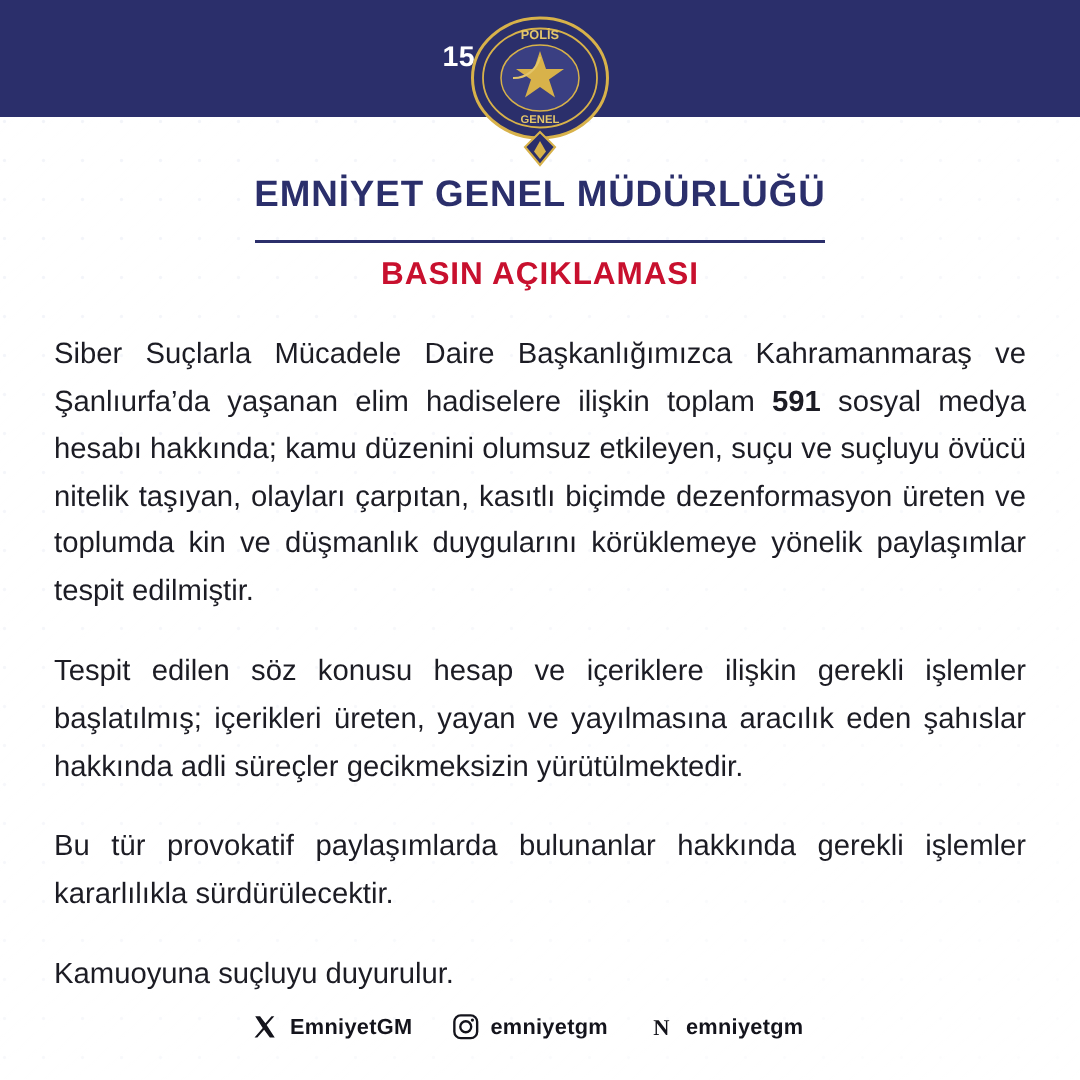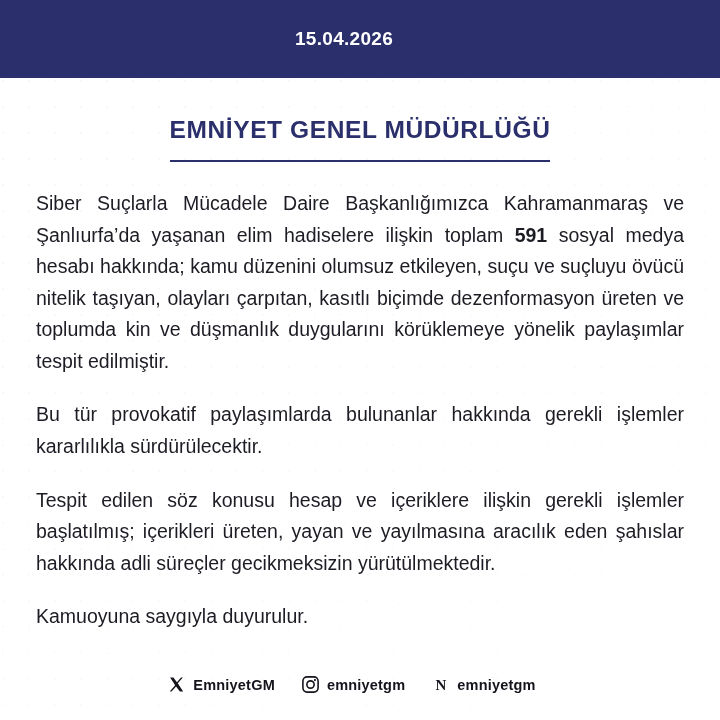"POLİS" div.emblem-wrap { html: none -> <div> <svg> <ellipse></ellipse> <ellipse></ellipse> <ellipse></ellipse> <path></path> <path></path> <text>POLİS</text> <text>GENEL</text> <path></path> <path></path> </svg> </div> }
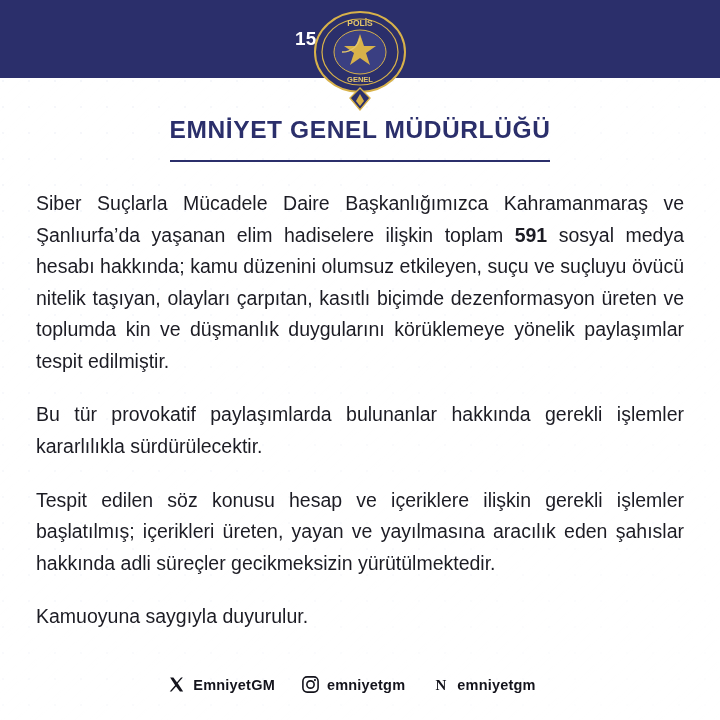"BASIN AÇIKLAMASI" div.title-sub { html: none -> <div>BASIN AÇIKLAMASI</div> }
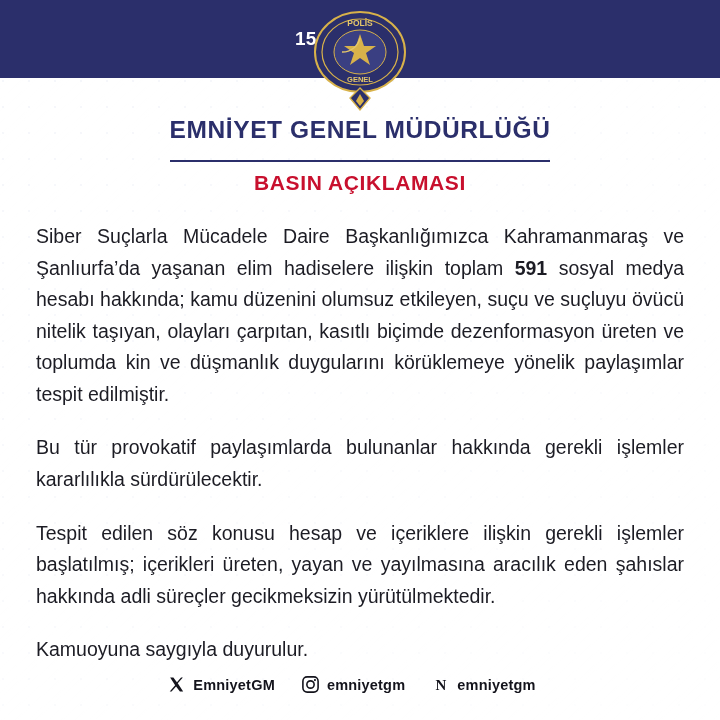"Bu tür provokatif paylaşımlarda" p { order: before "Tespit edilen söz konusu hesap" -> after "Tespit edilen söz konusu hesap" }
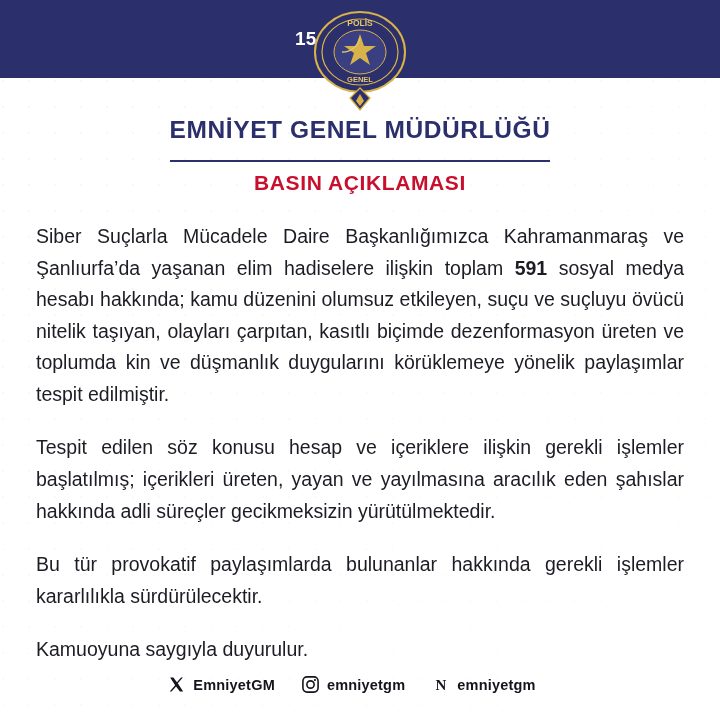"Kamuoyuna saygıyla duyurulur." p { text: saygıyla -> suçluyu }
